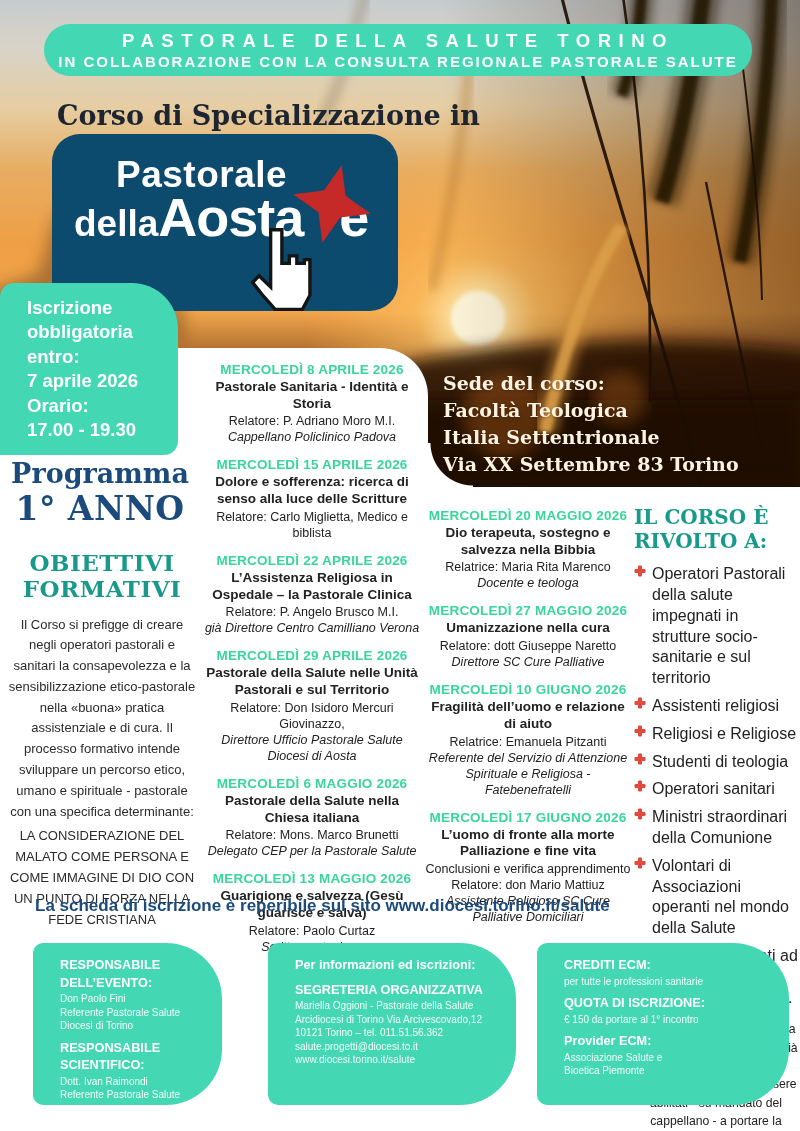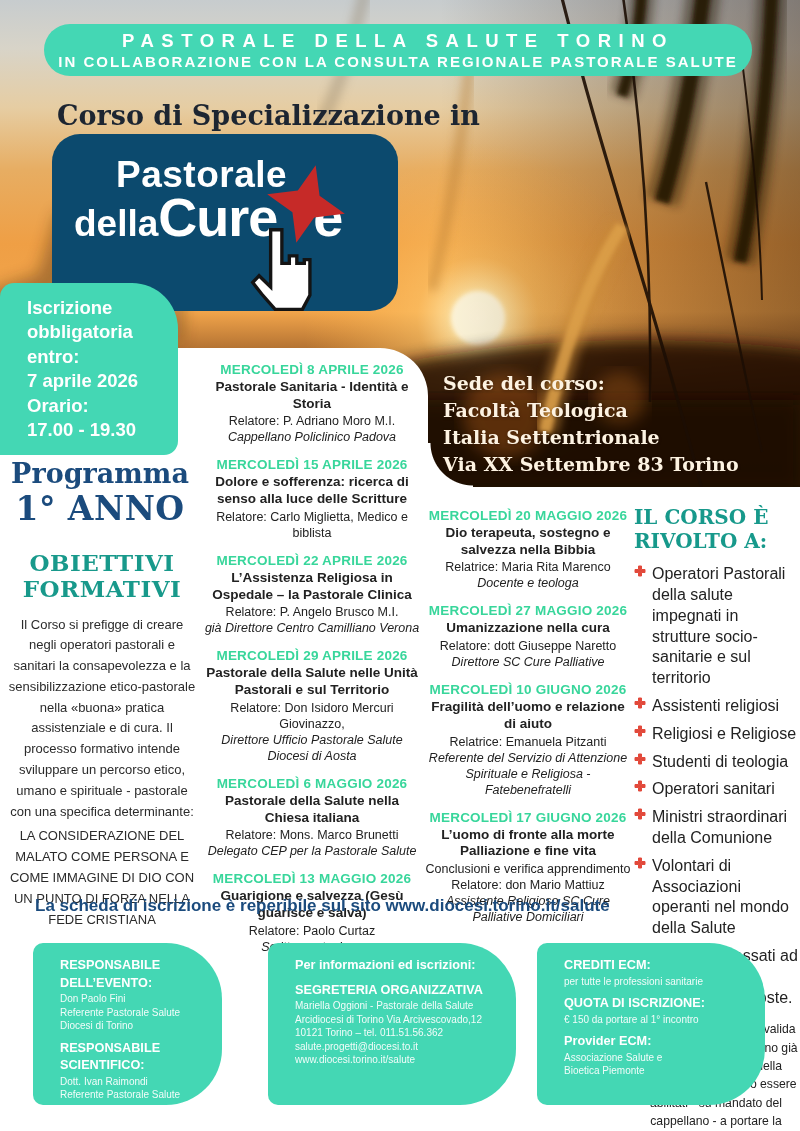"Cure" span.lg-salu { text: Cure -> Aosta }
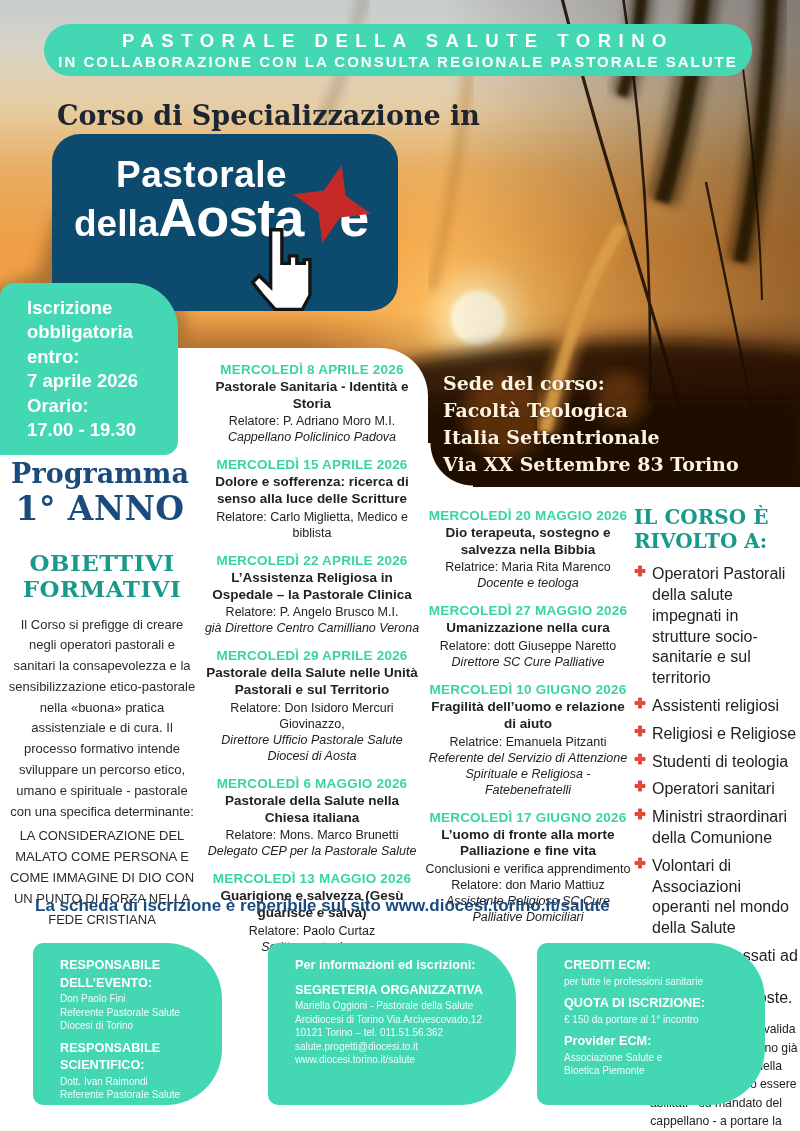"CREDITI ECM:" .fbox3 { width: 228px -> 252px }
